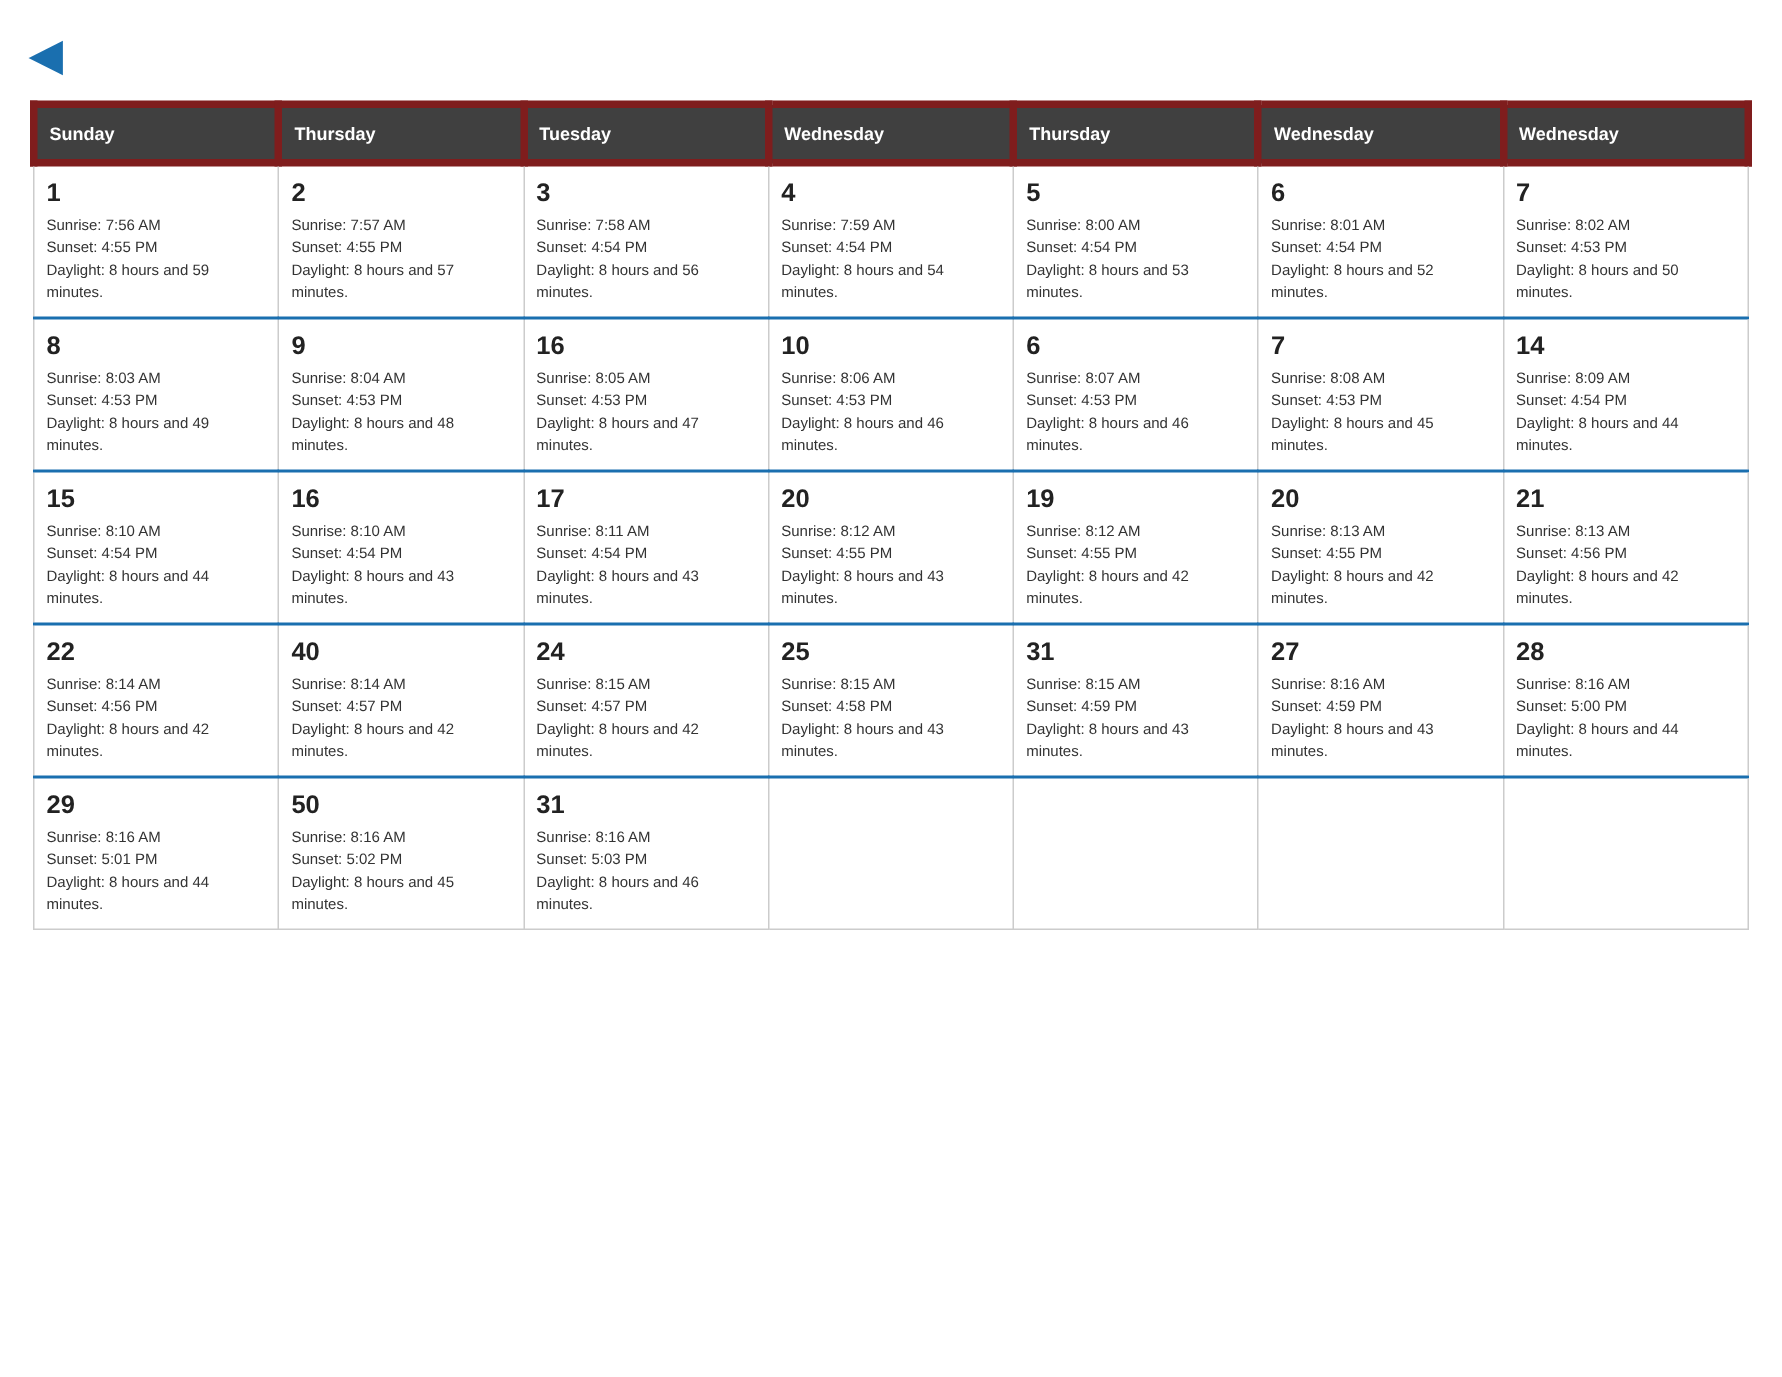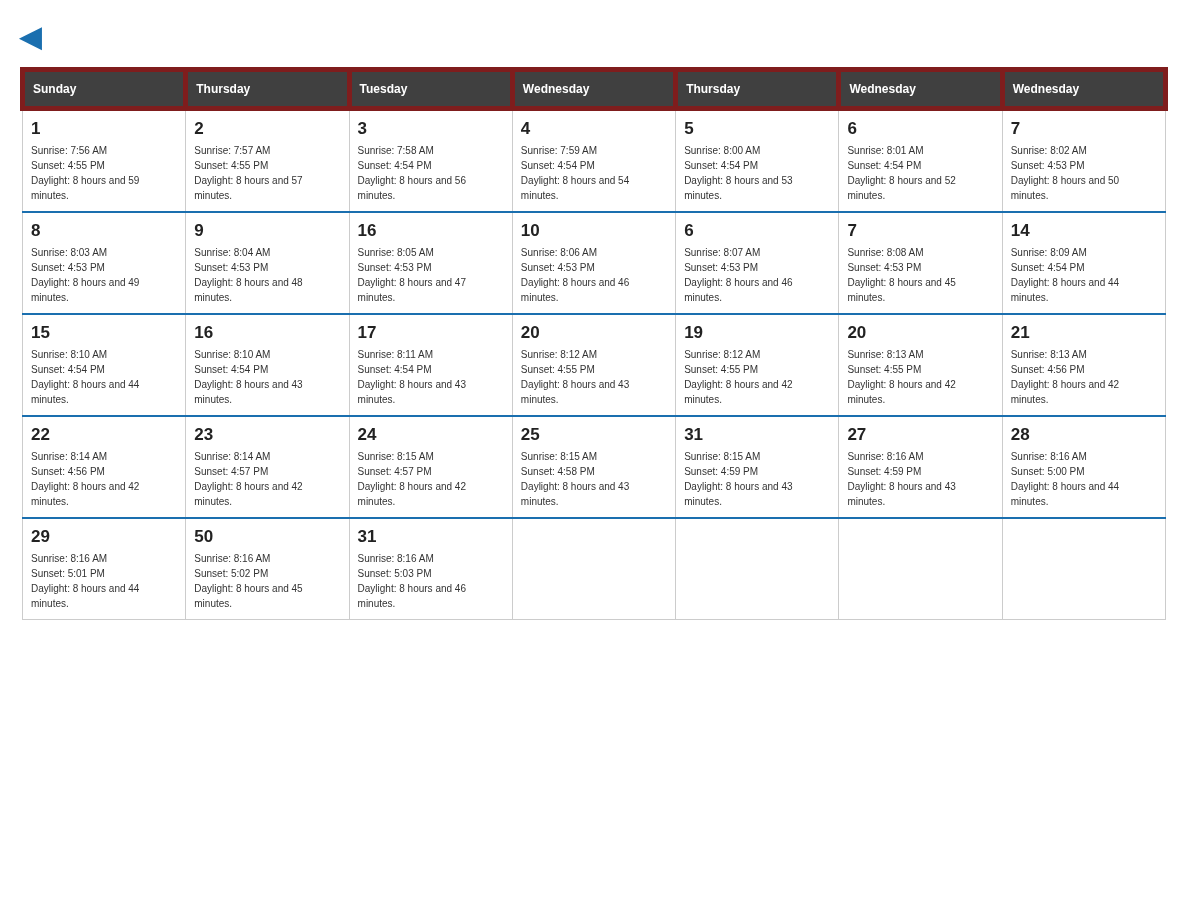"23" div.day-number { text: 23 -> 40 }
